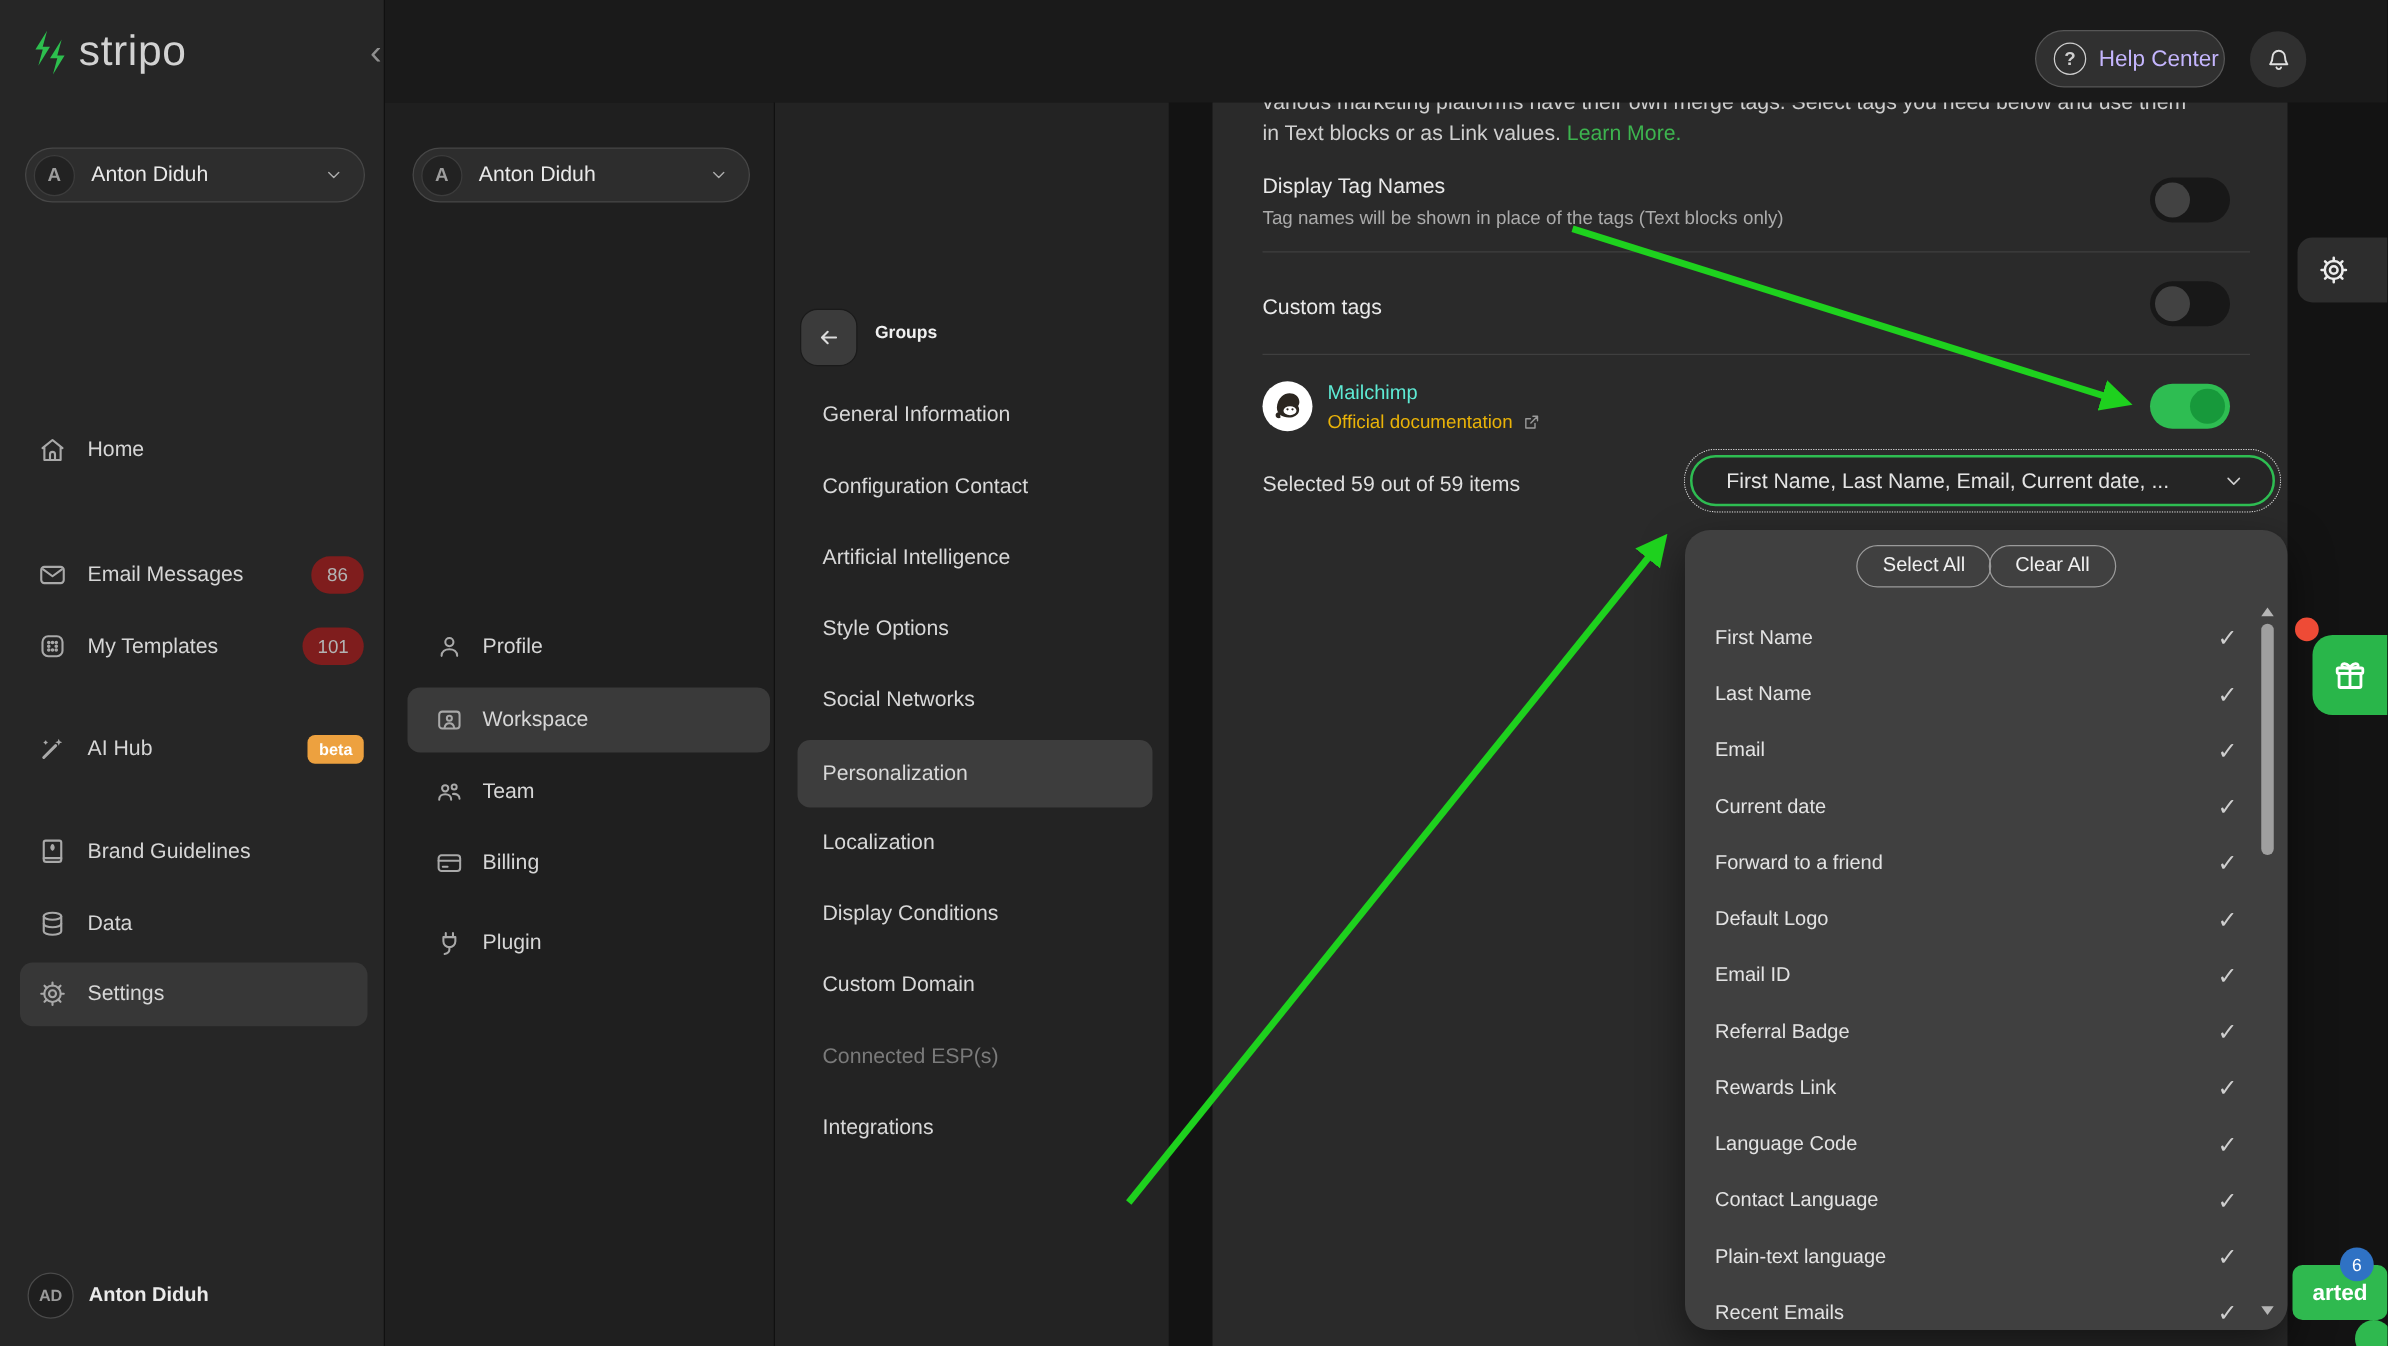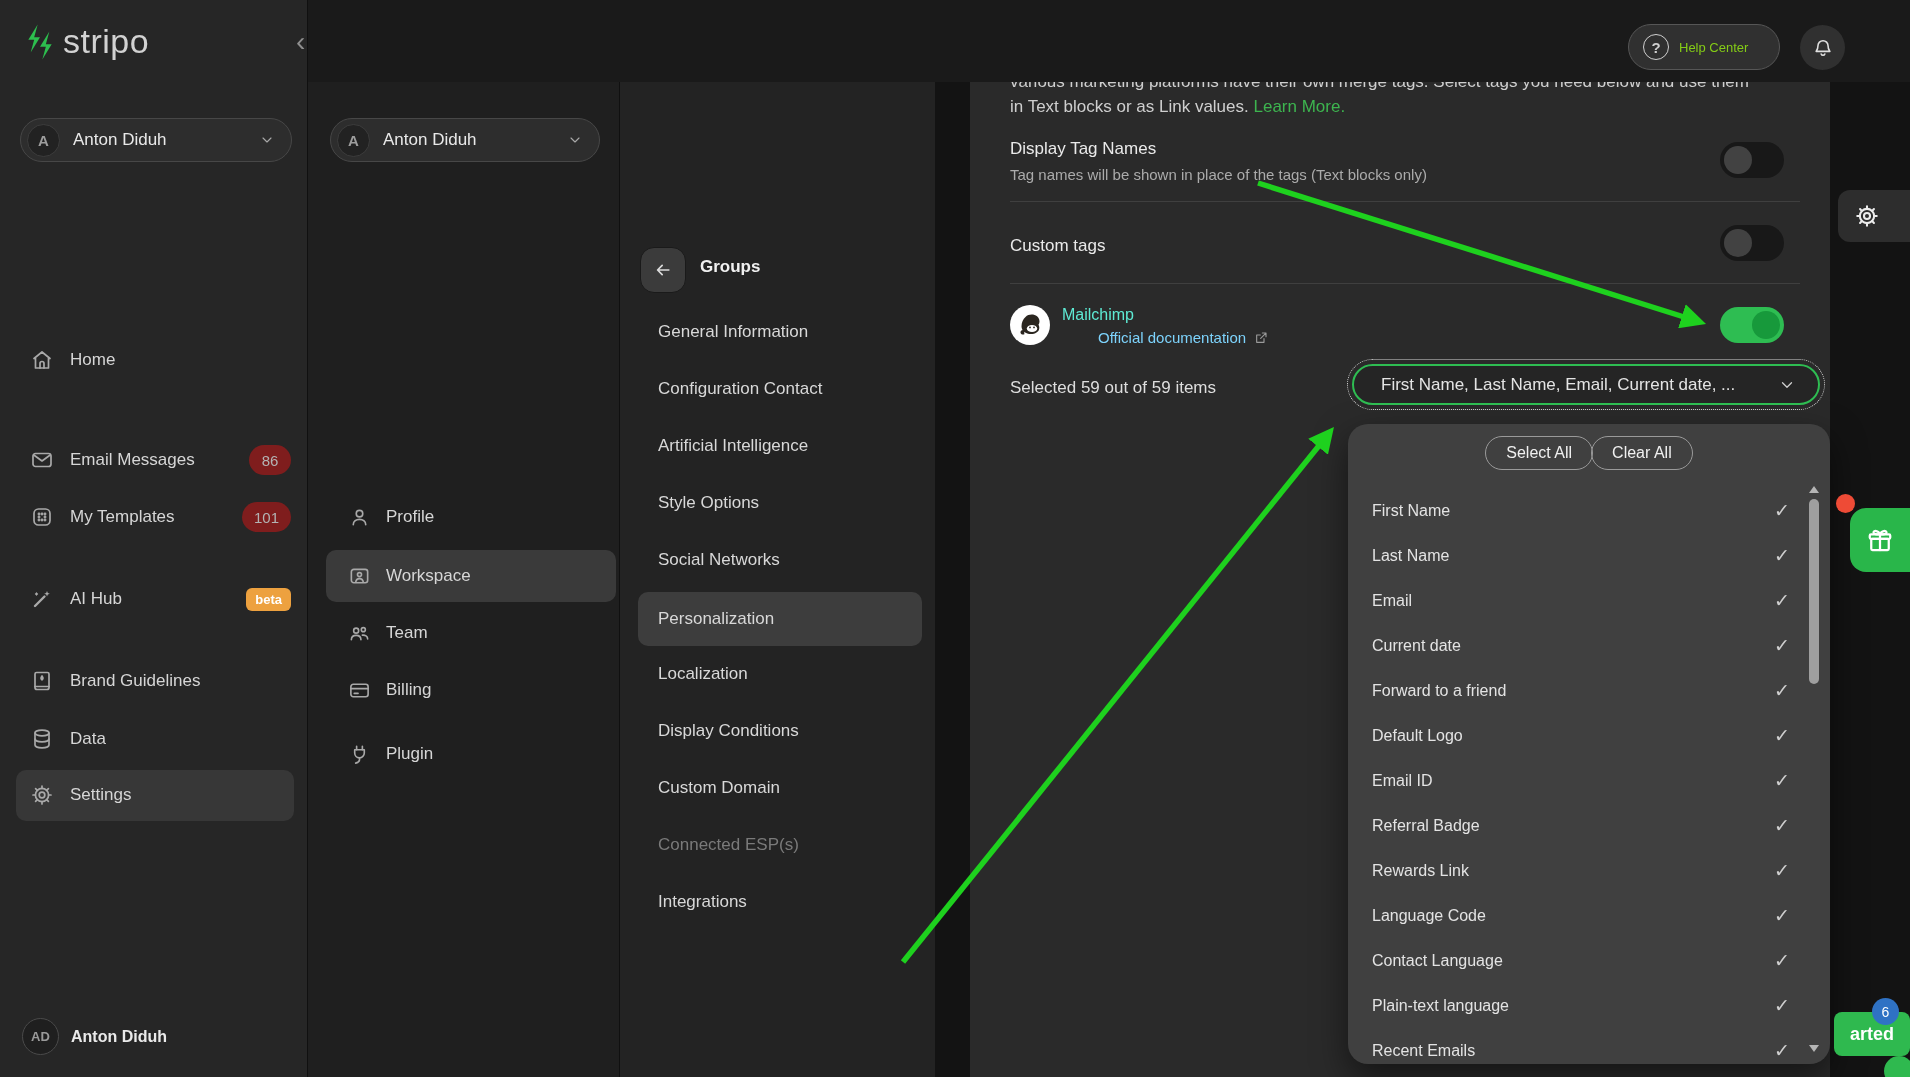"Help Center" .help-btn .lbl { color: #84cc16 -> #c4b5fd; font-size: 13px -> 18px }
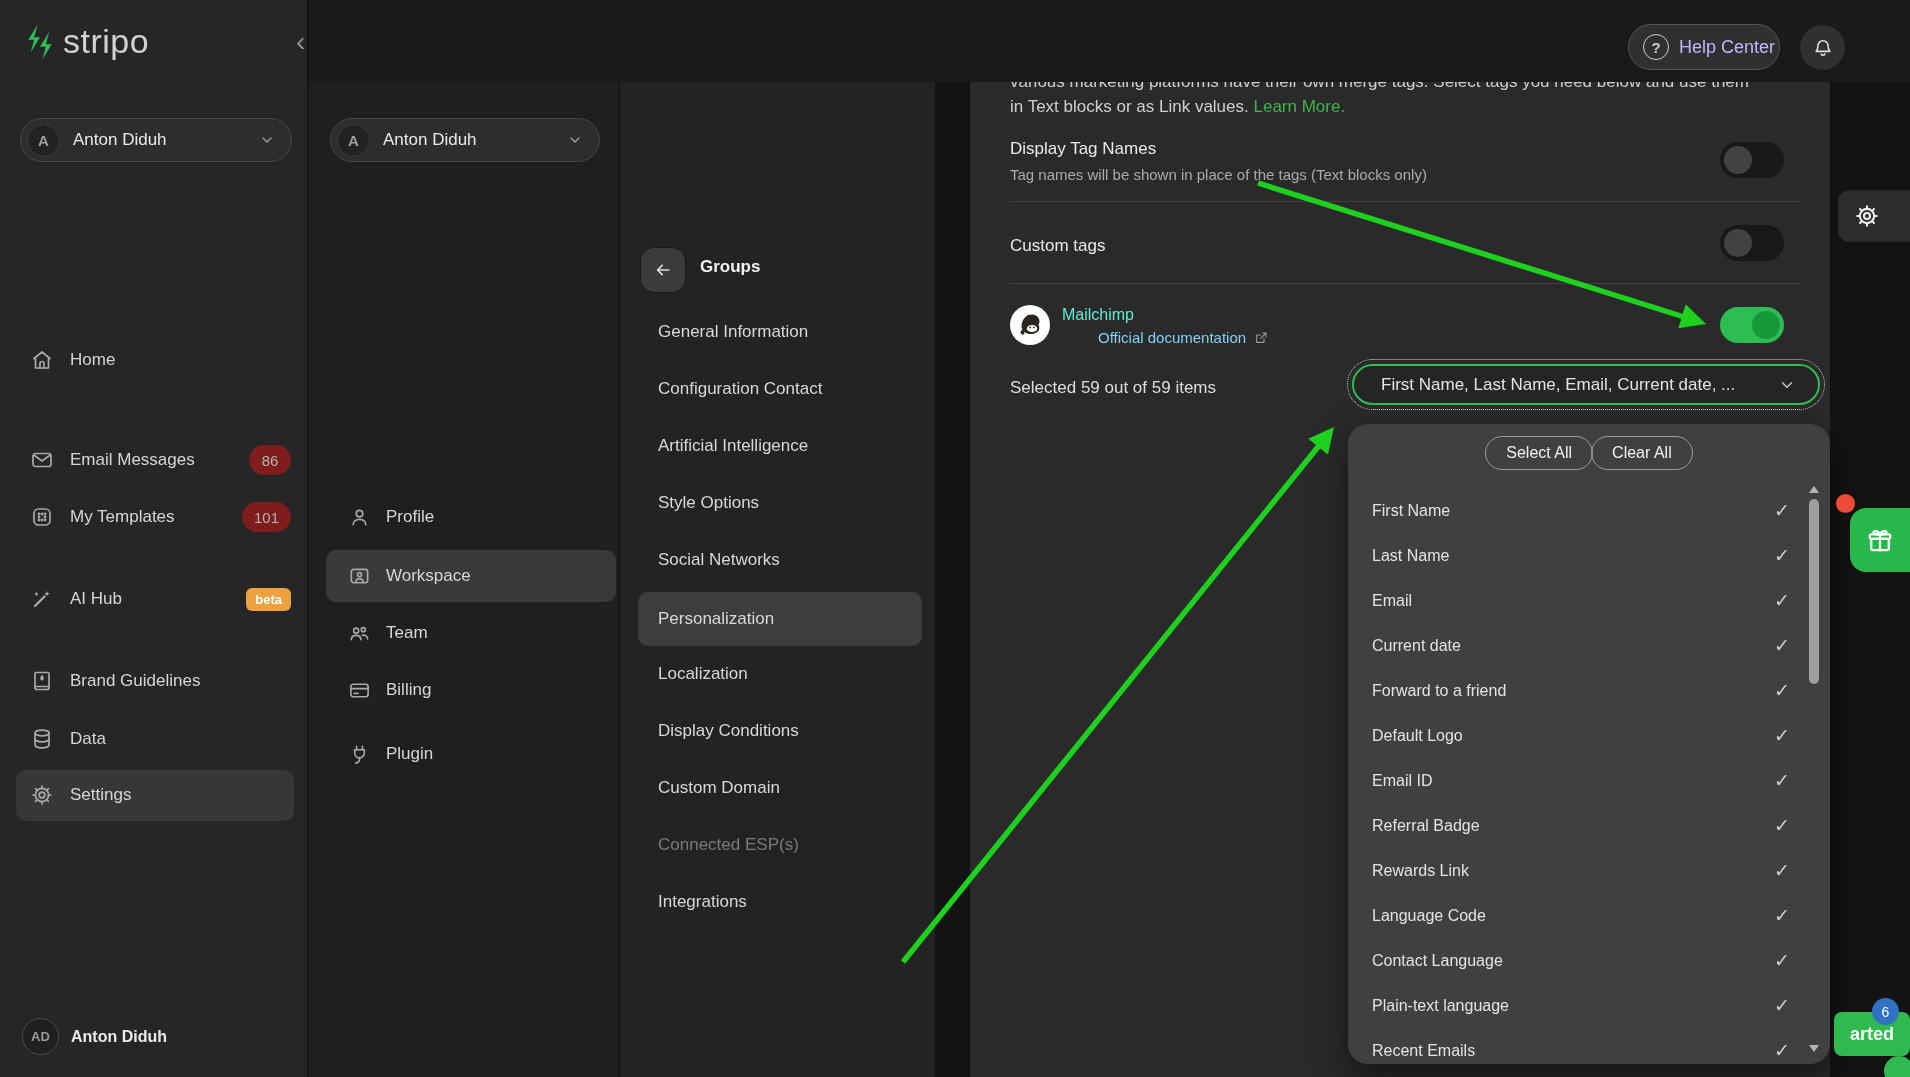"Groups" .groups-title { font-size: 17px -> 14px }
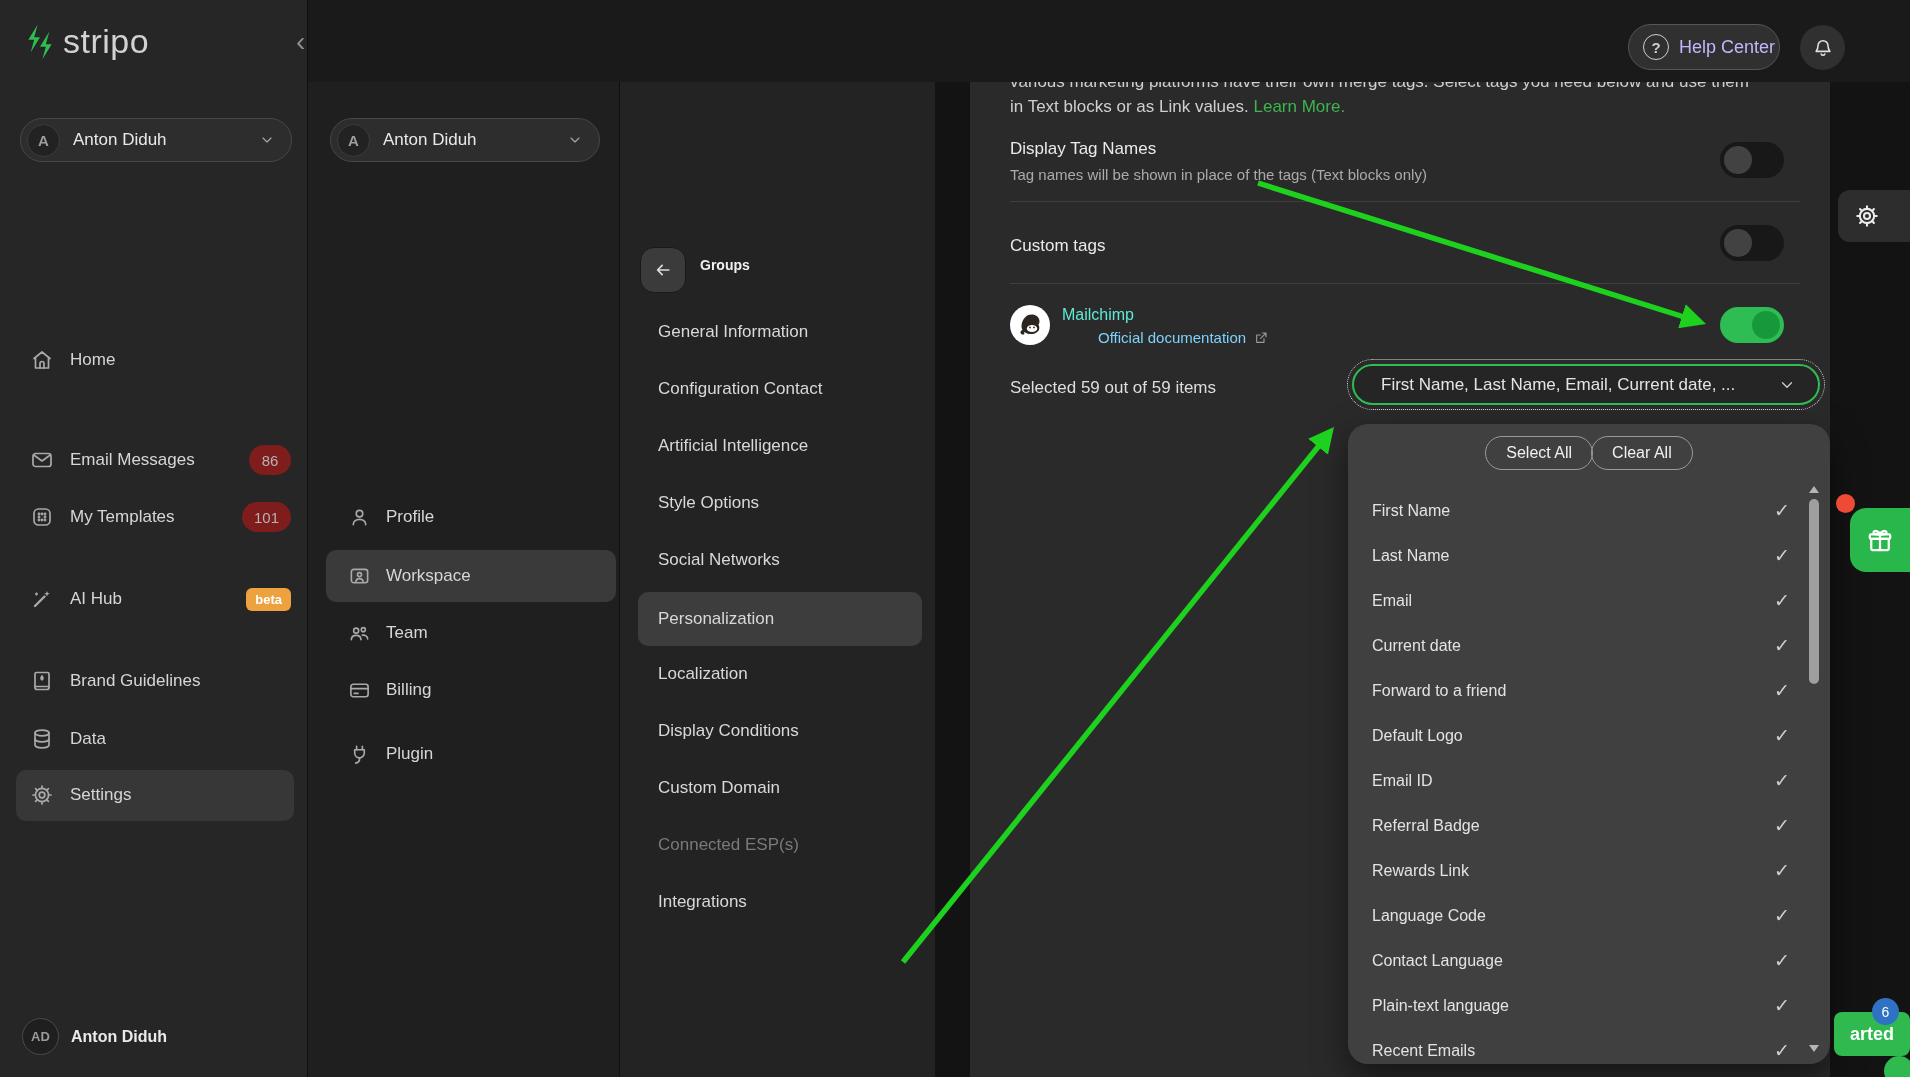"Official documentation" .mc-doc { color: #7dd3fc -> #eab308; margin-left: 36px -> none }
